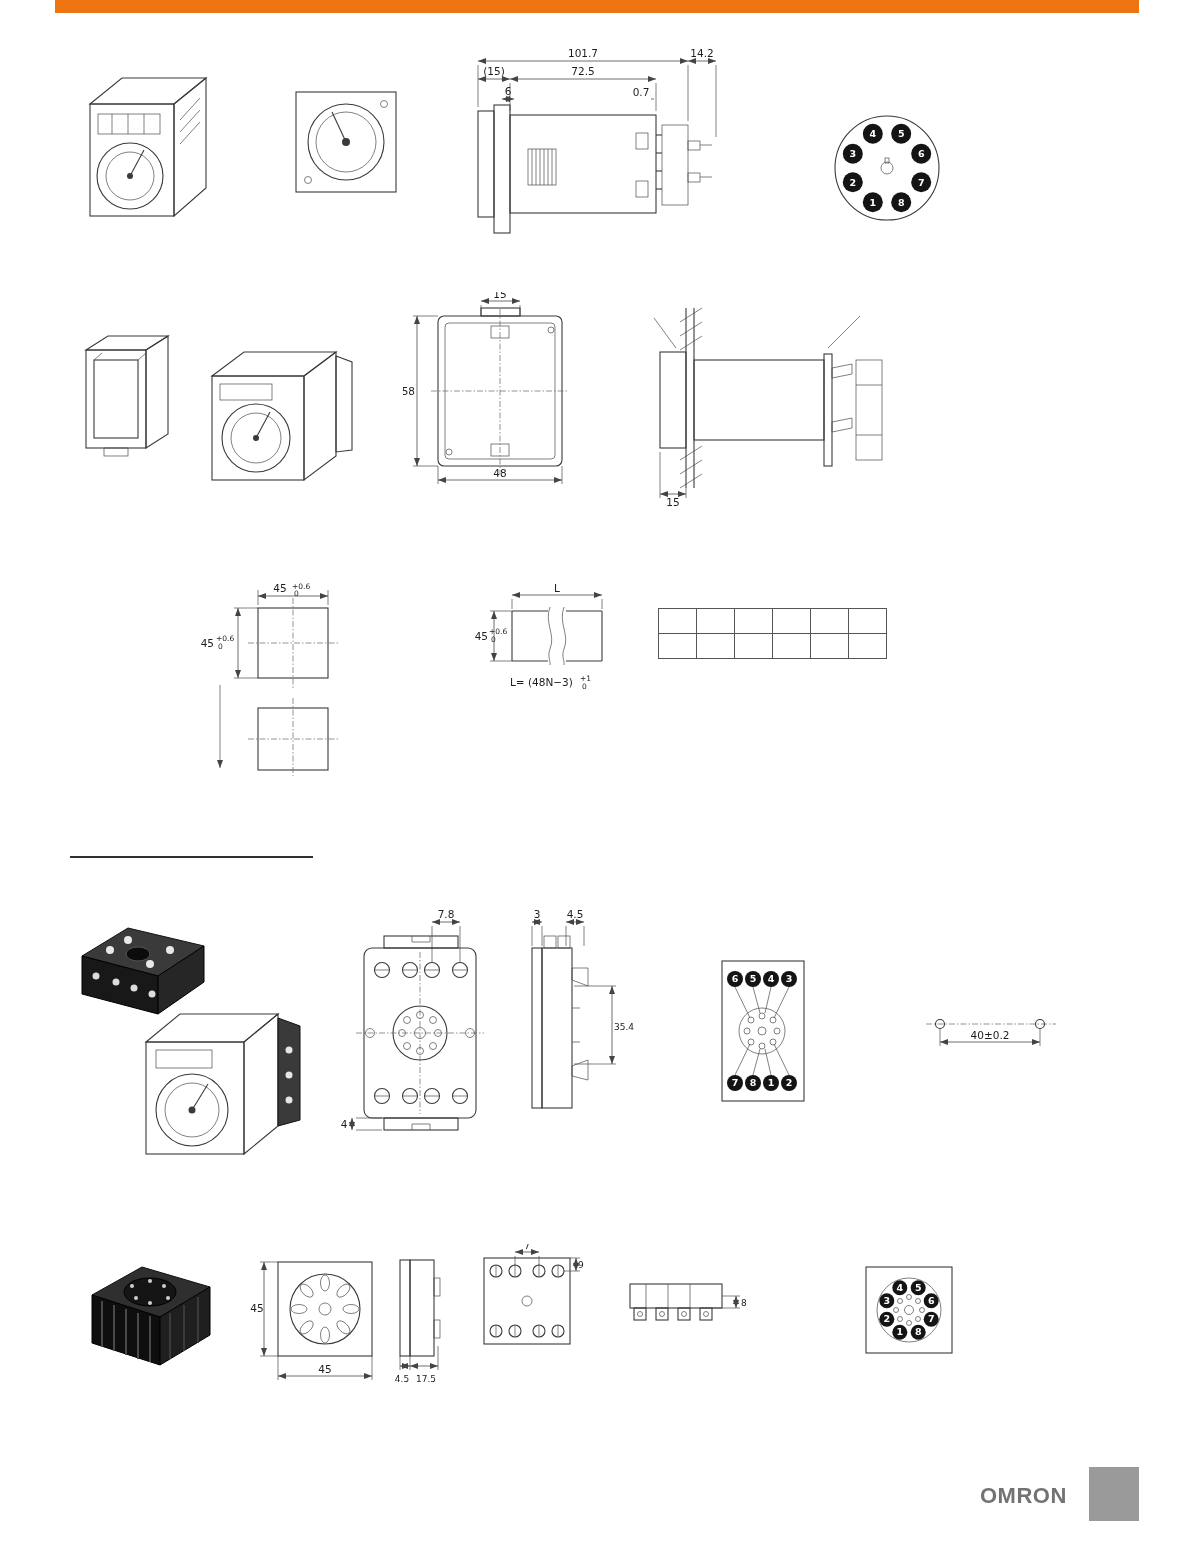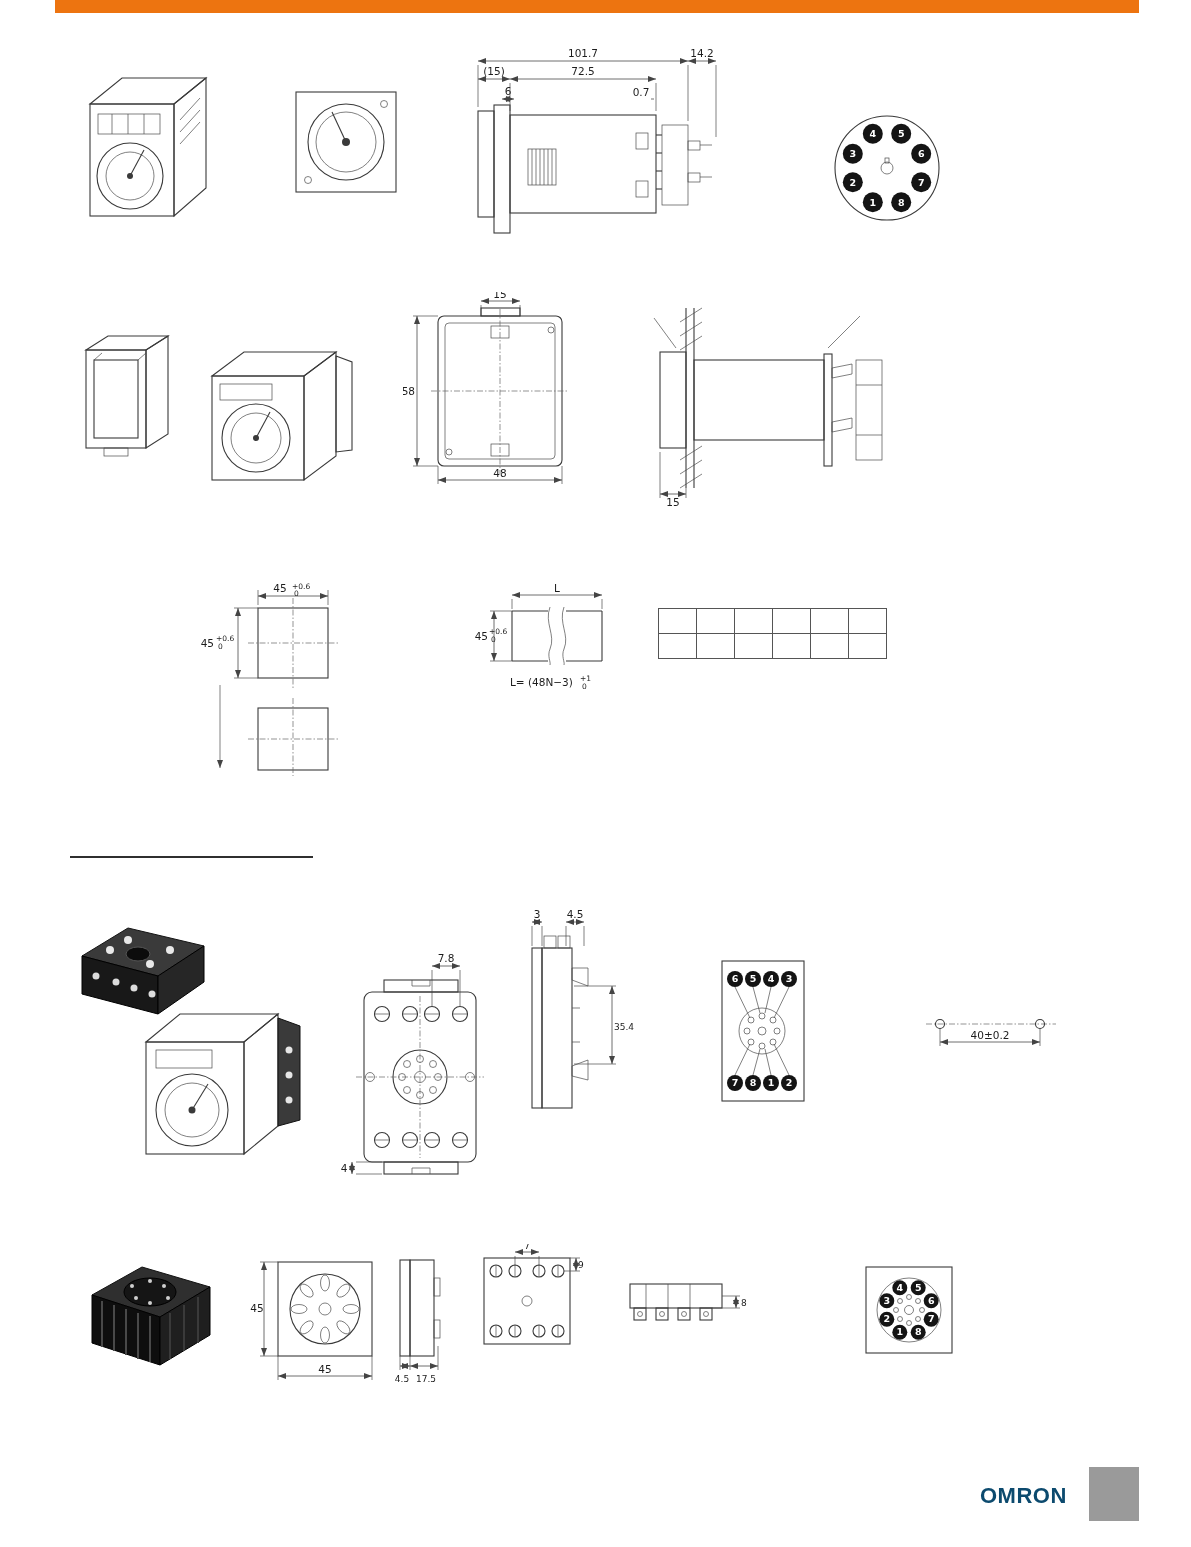"7.8" div.fig { top: 952px -> 908px }
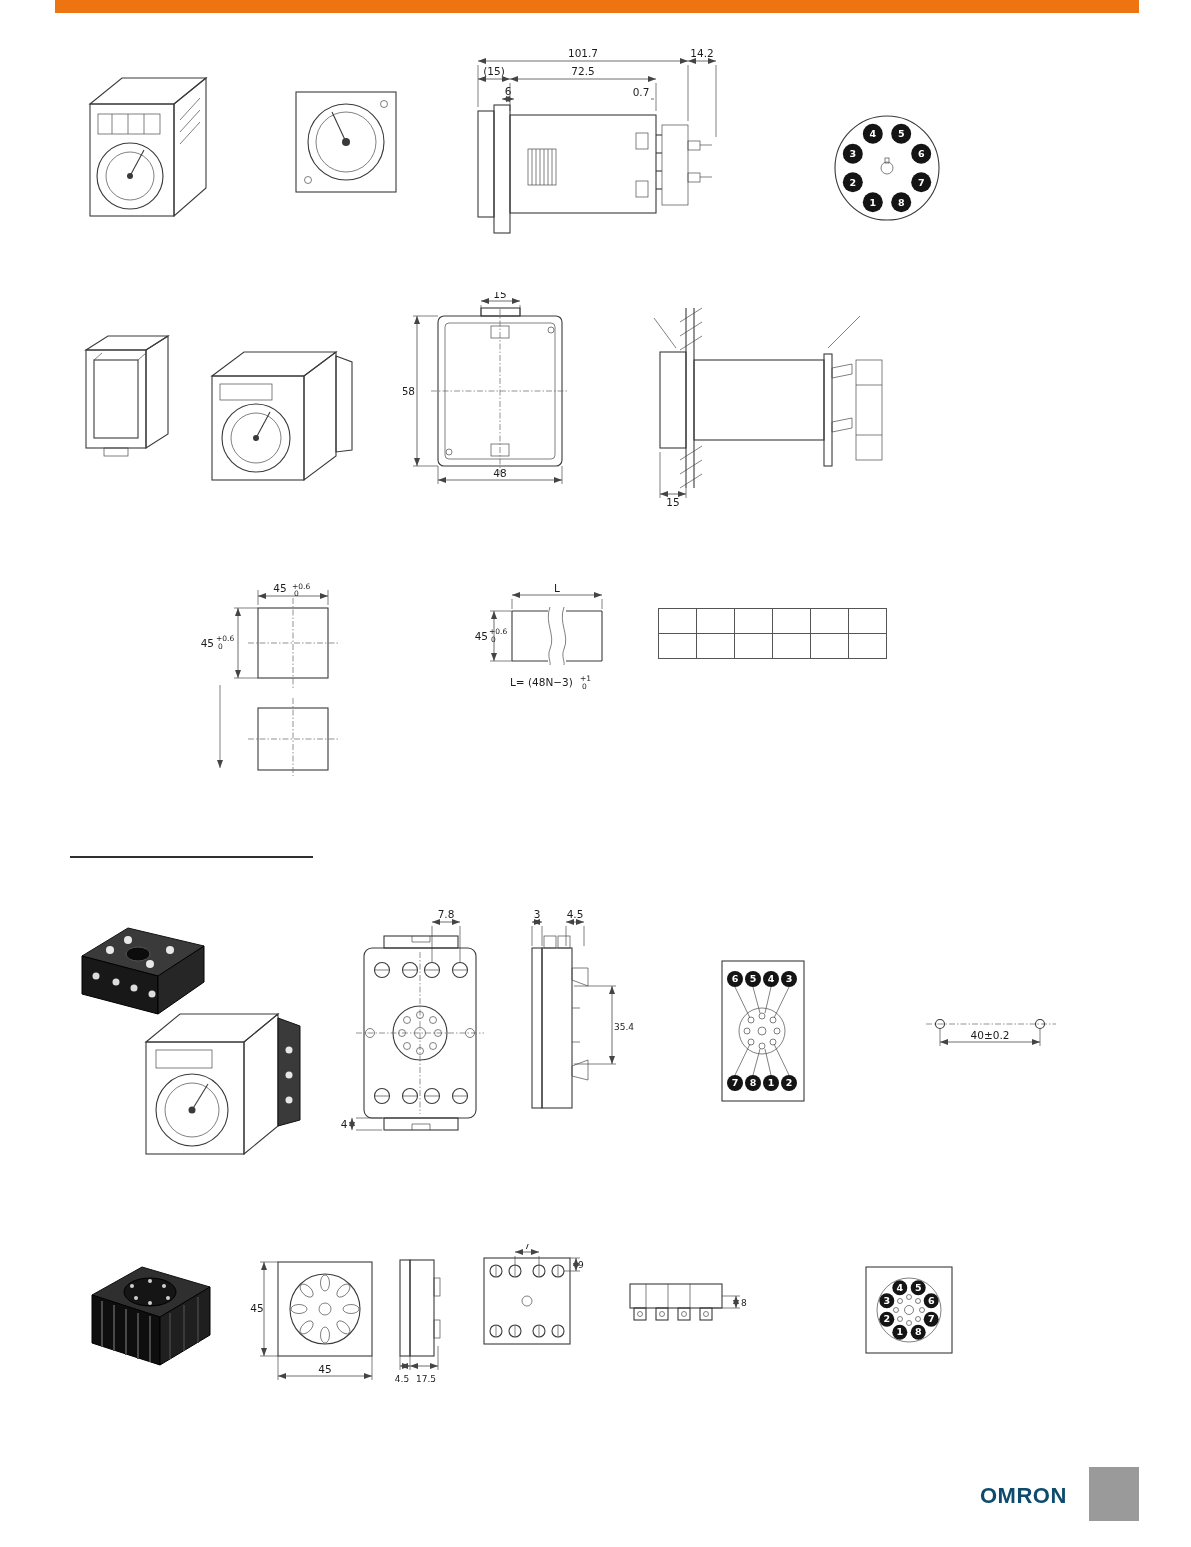"OMRON" .logo { color: #0c4a6e -> #737373 }
